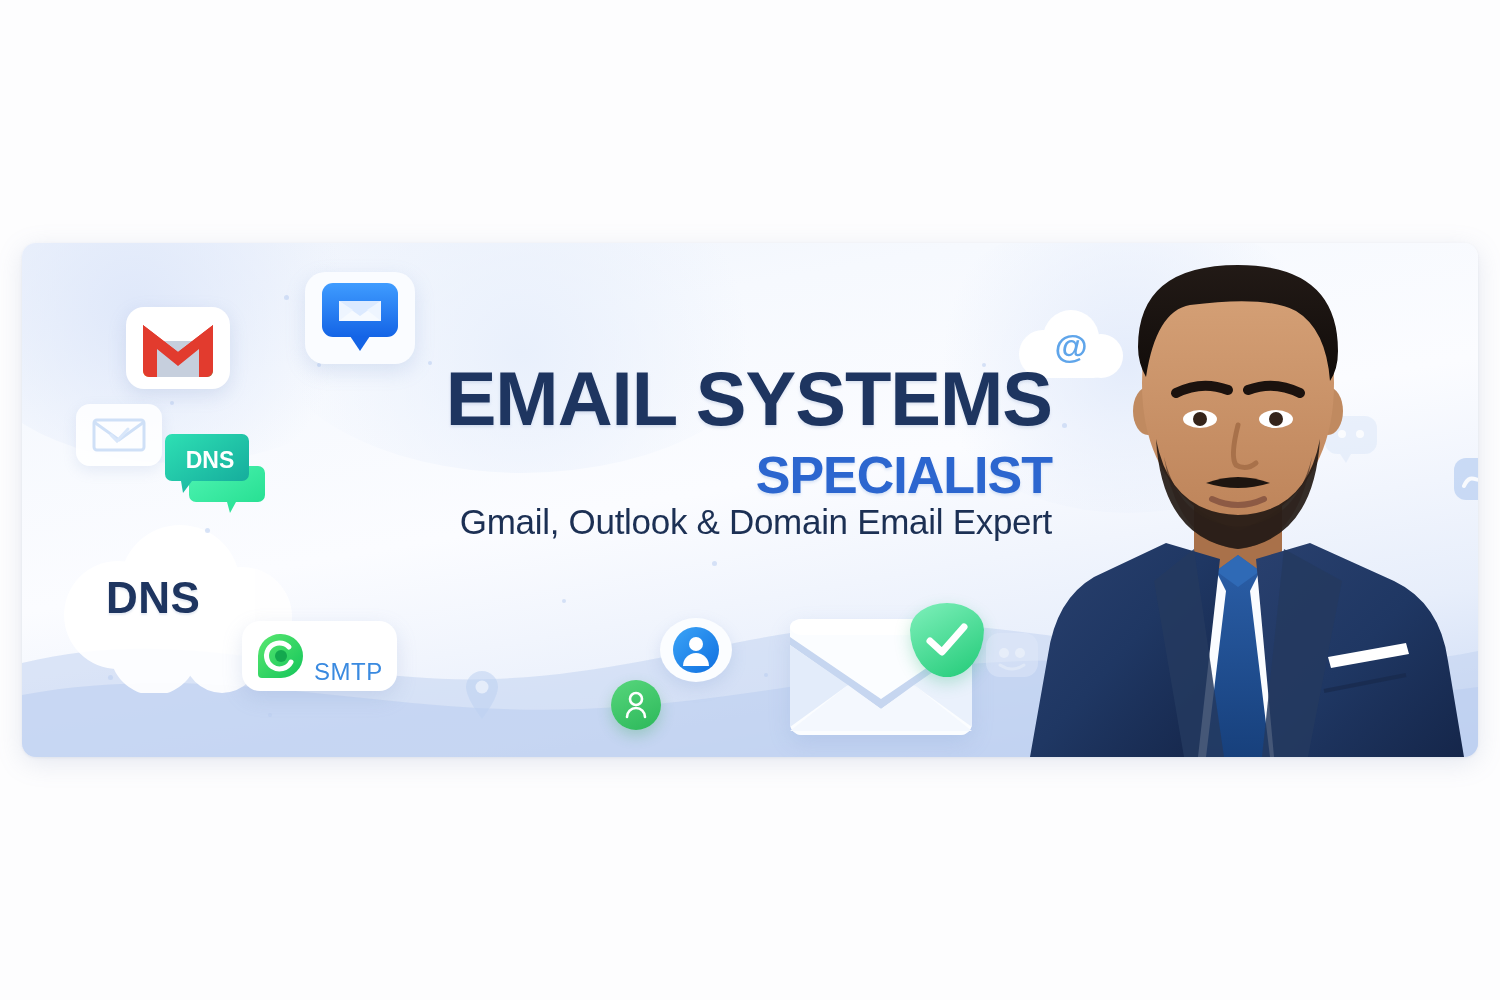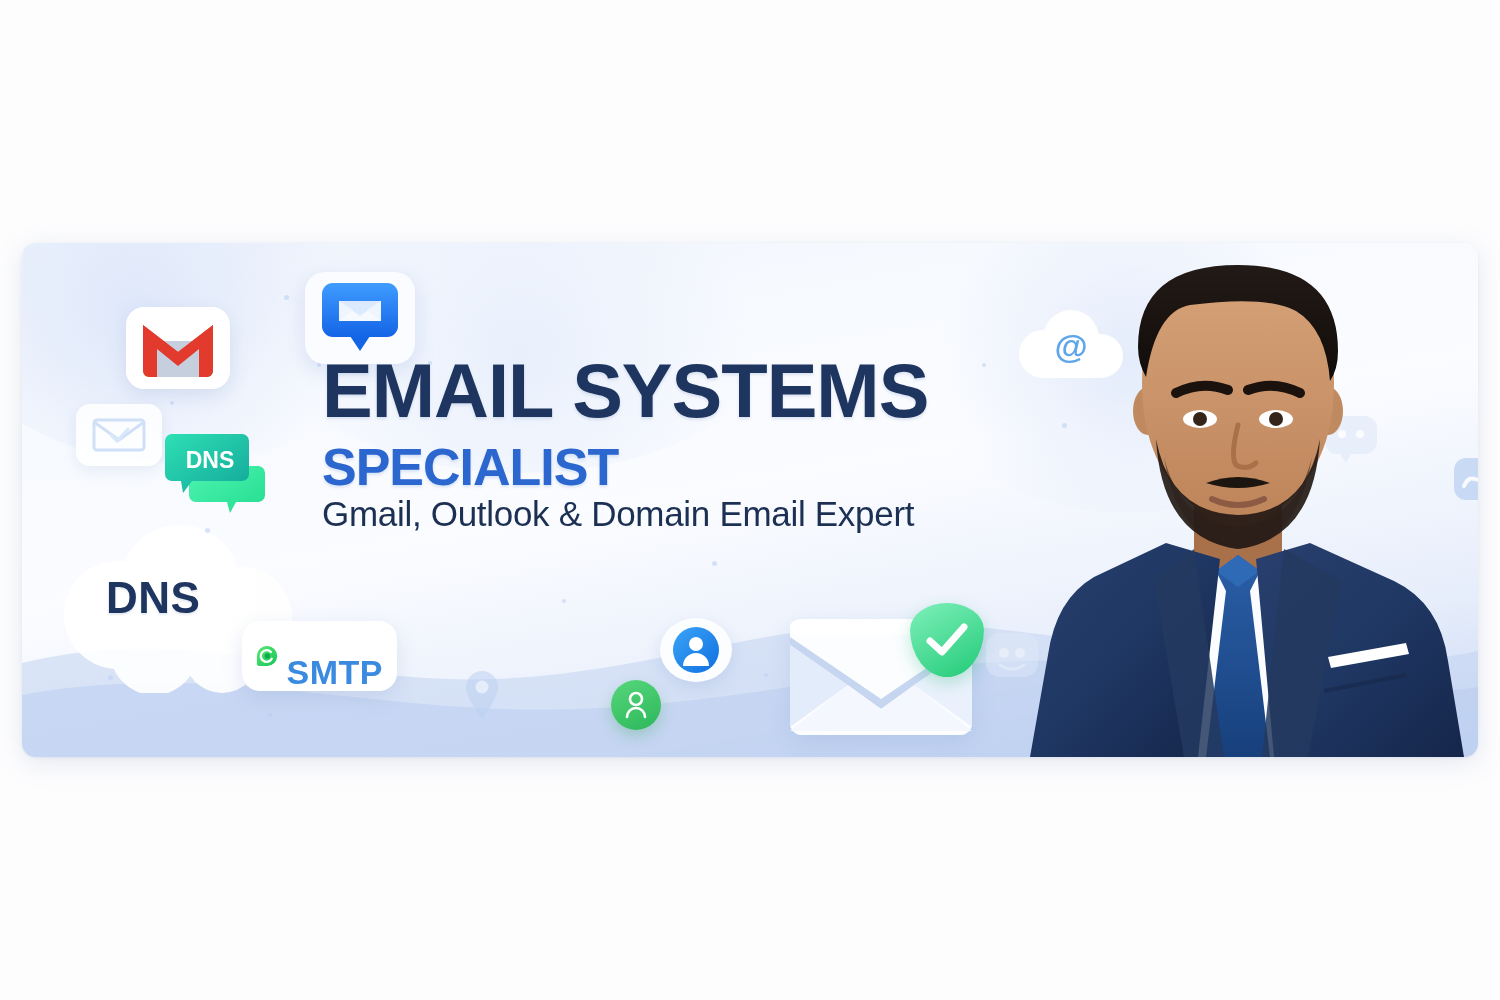"EMAIL SYSTEMS" #headline { text-align: left -> right; top: 112px -> 120px }
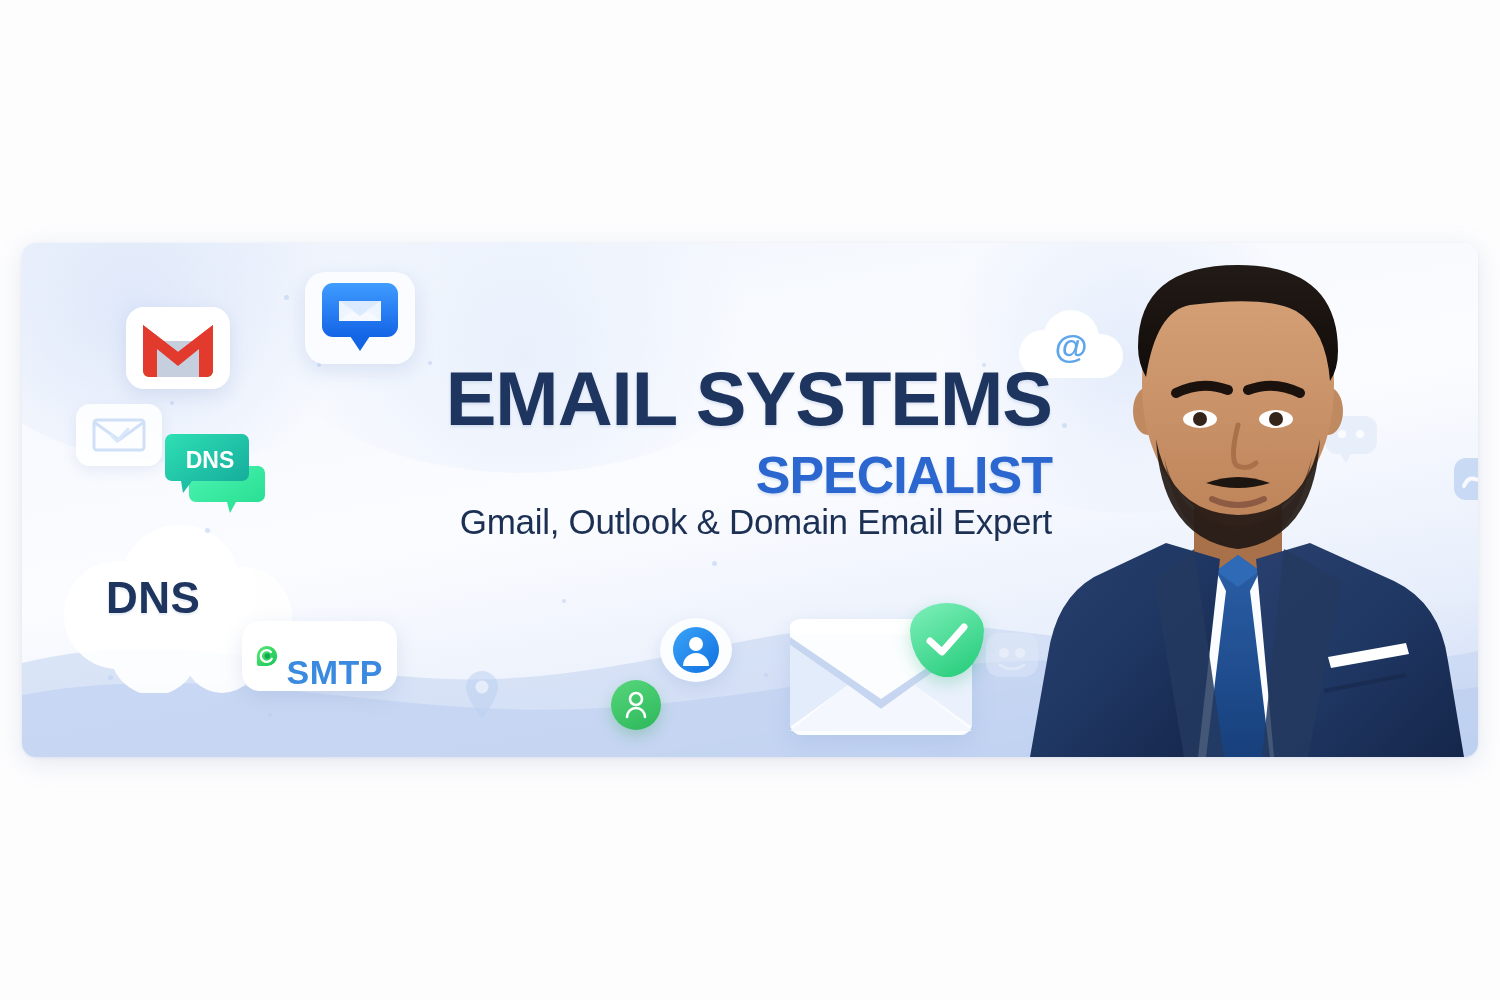"SMTP" #smtp-text { font-size: 34px -> 24px; font-weight: bold -> normal }
